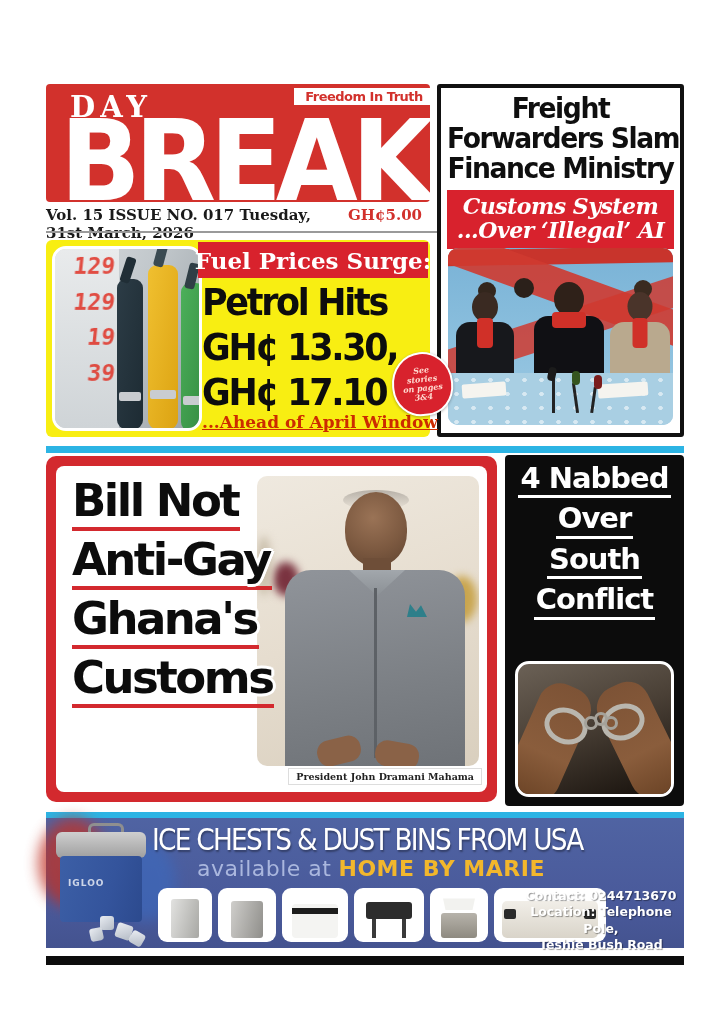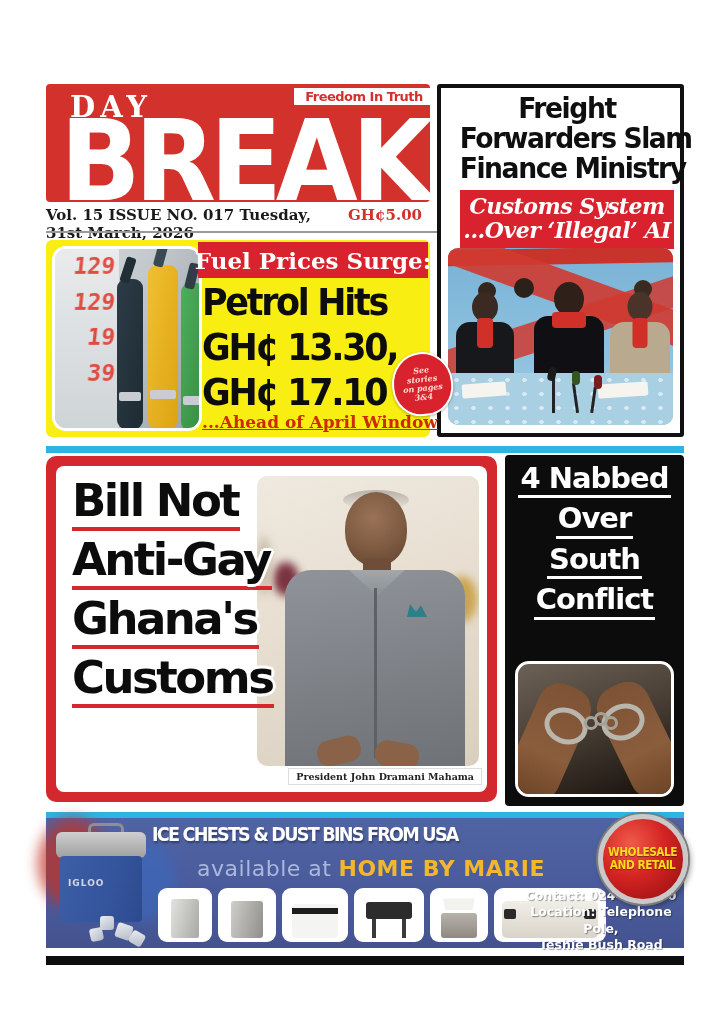"Freight" .freight-box { padding-left: 13px -> none }
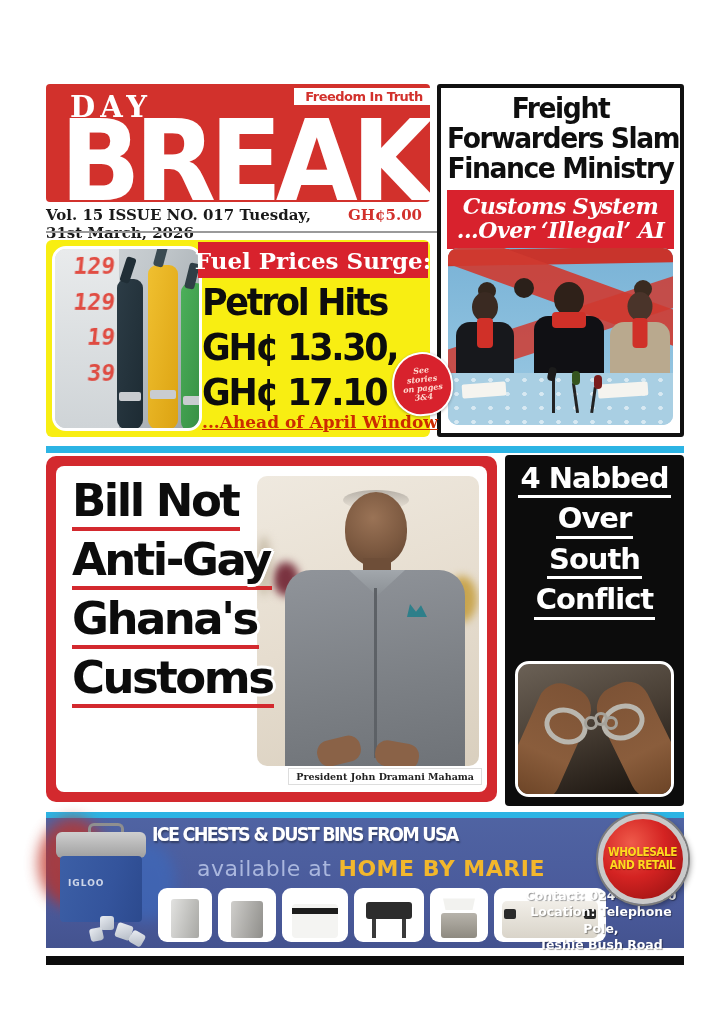"ICE CHESTS & DUST BINS" .ad-hl { font-size: 20px -> 30px; font-weight: bold -> normal; text-align: none -> right }
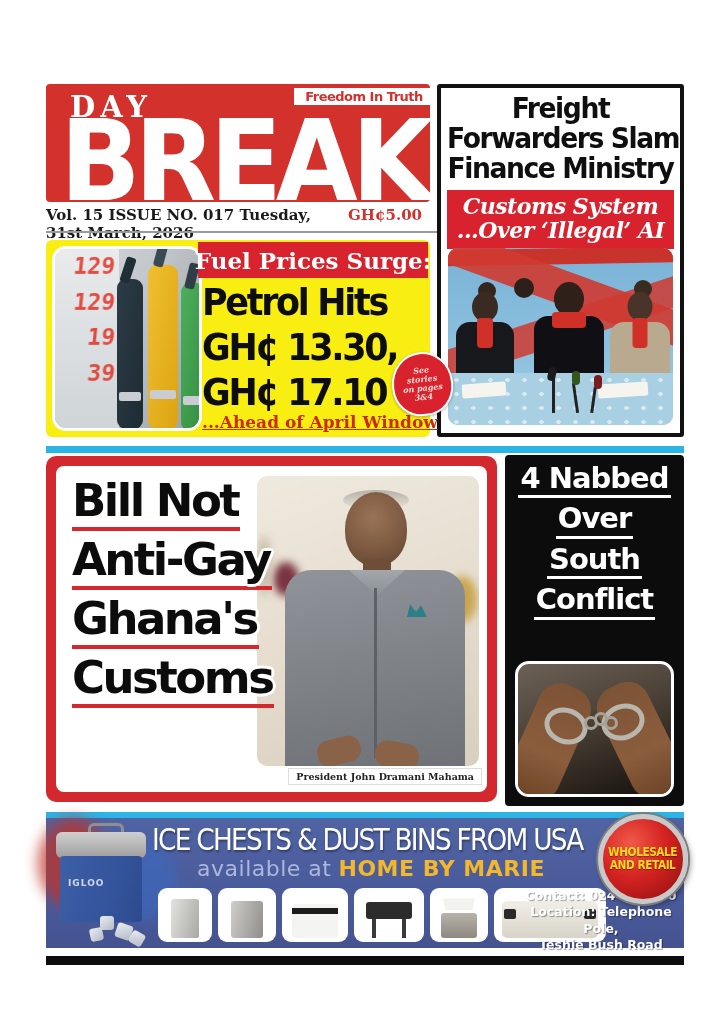"WHOLESALE" div.badge { html: <div> <div>WHOLESALE</div> <div>AND RETAIL</div> </div> -> none }
